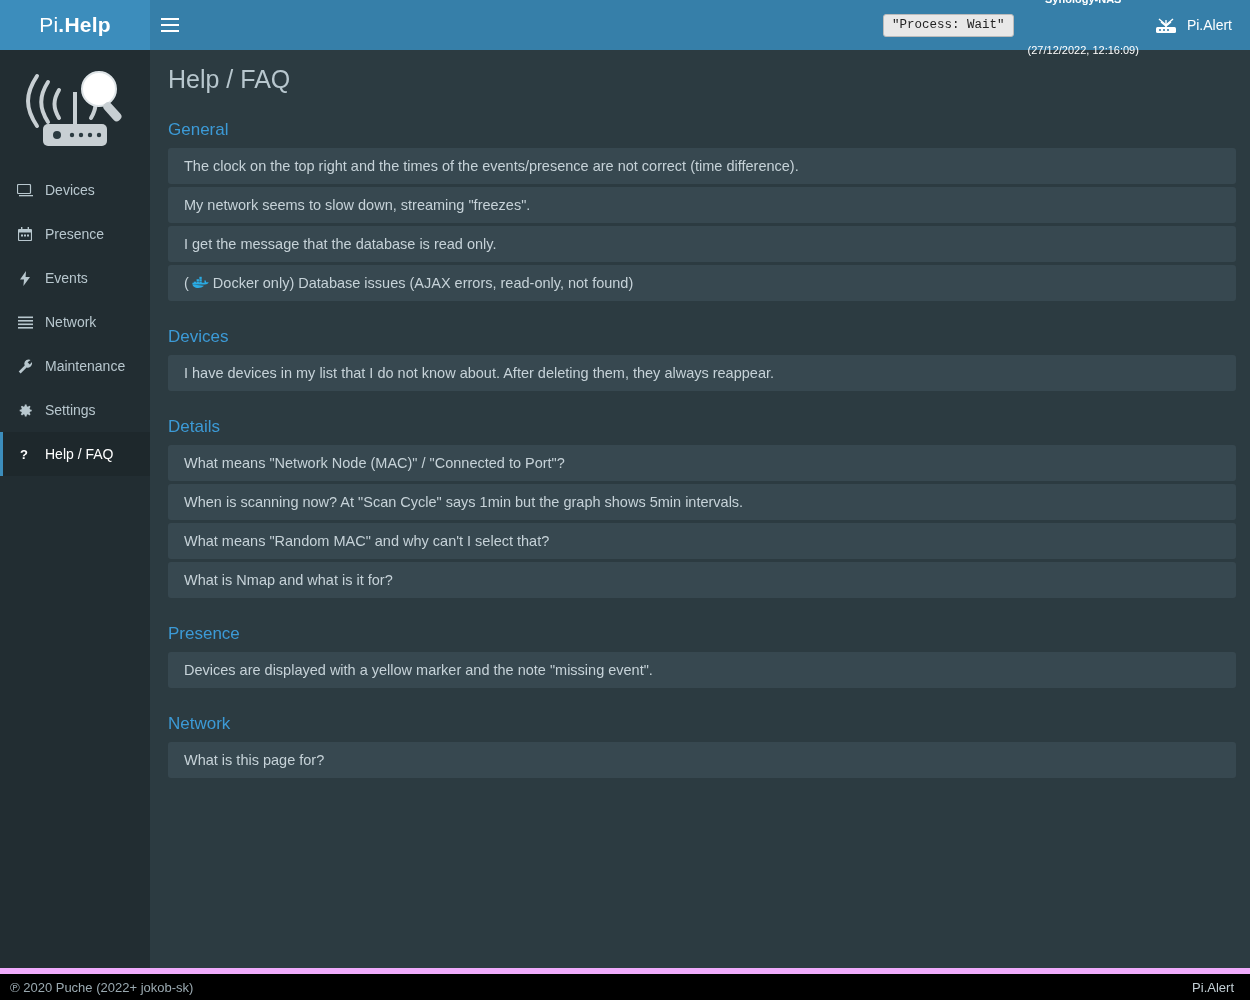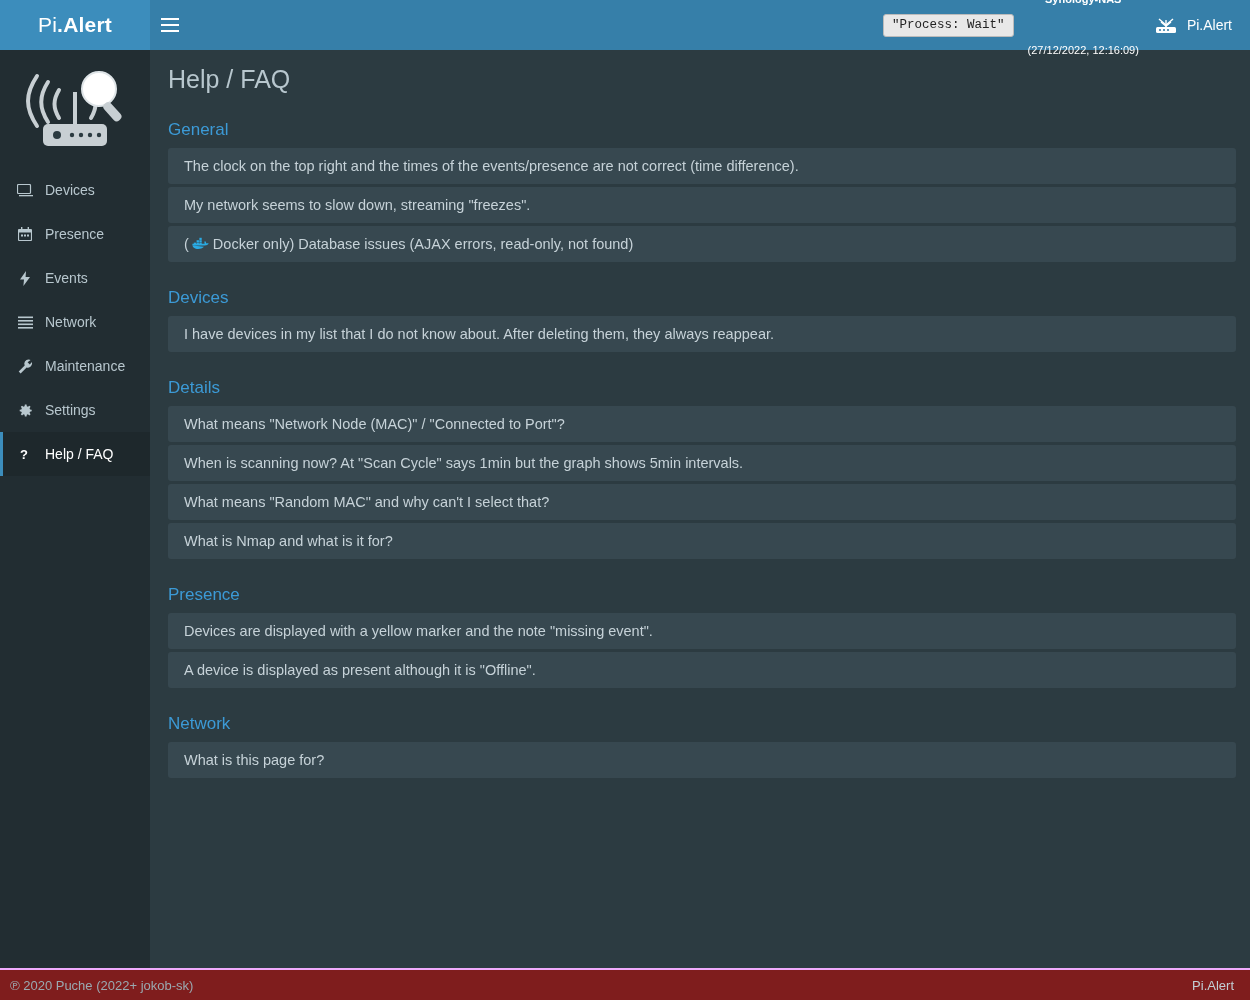".Alert" span.bold { text: .Alert -> .Help }
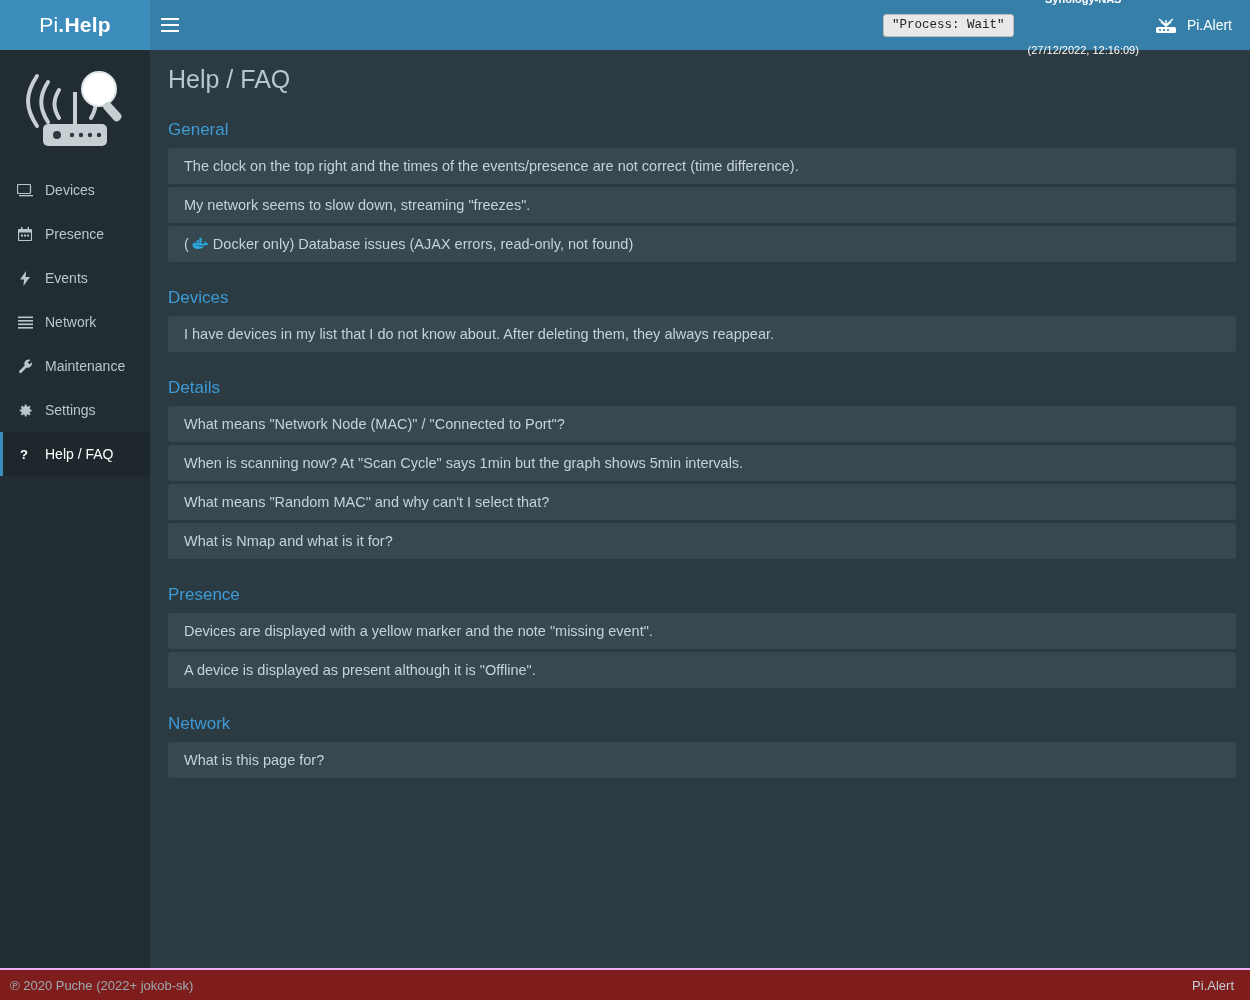"I get the message that" div.faq-item { html: none -> <div>I get the message that the database is read only.</div> }
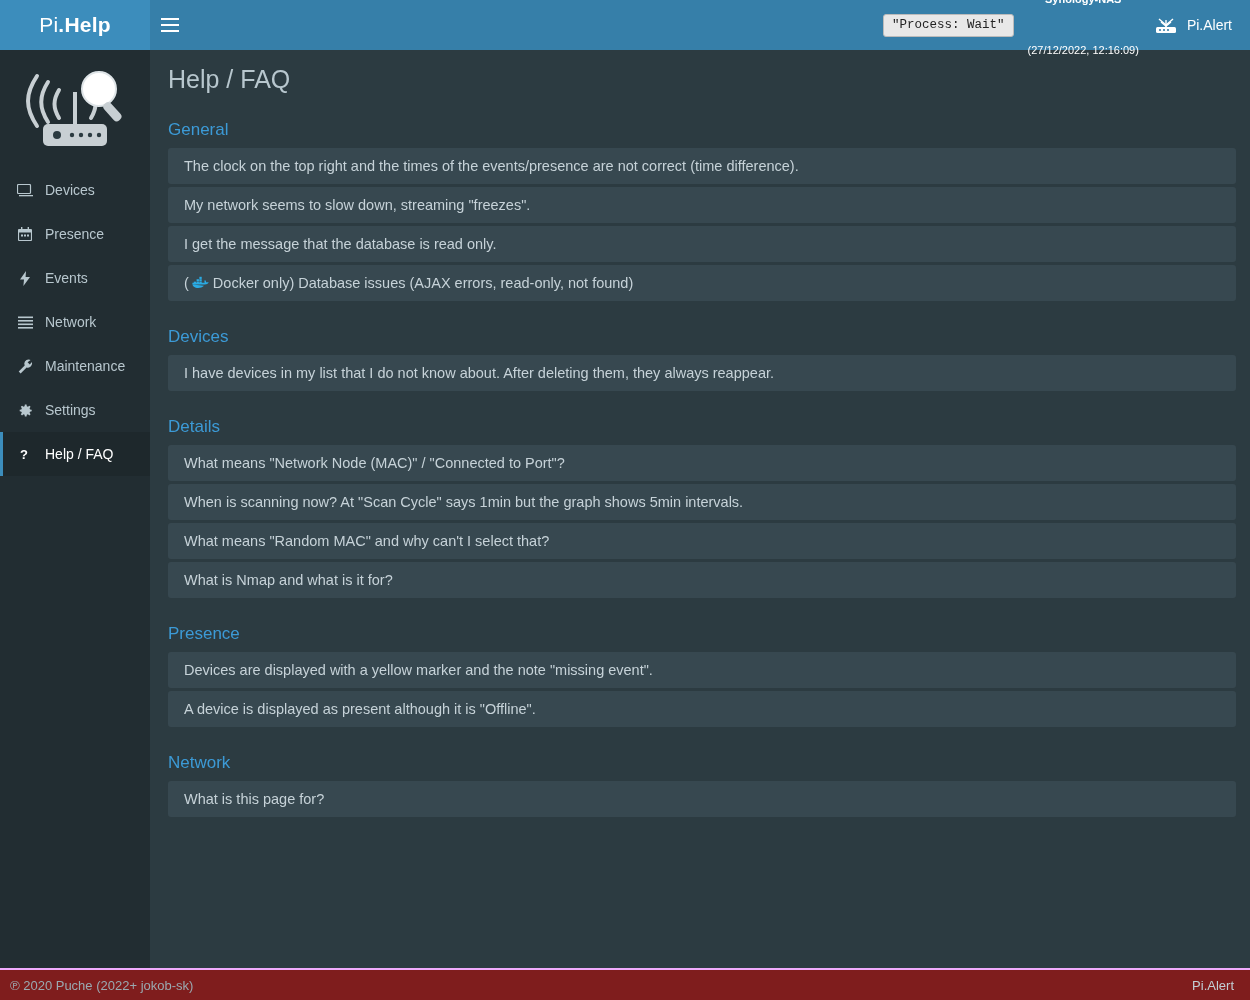"A device is displayed as" div.faq-item { html: <div>A device is displayed as present although it is "Offline".</div> -> none }
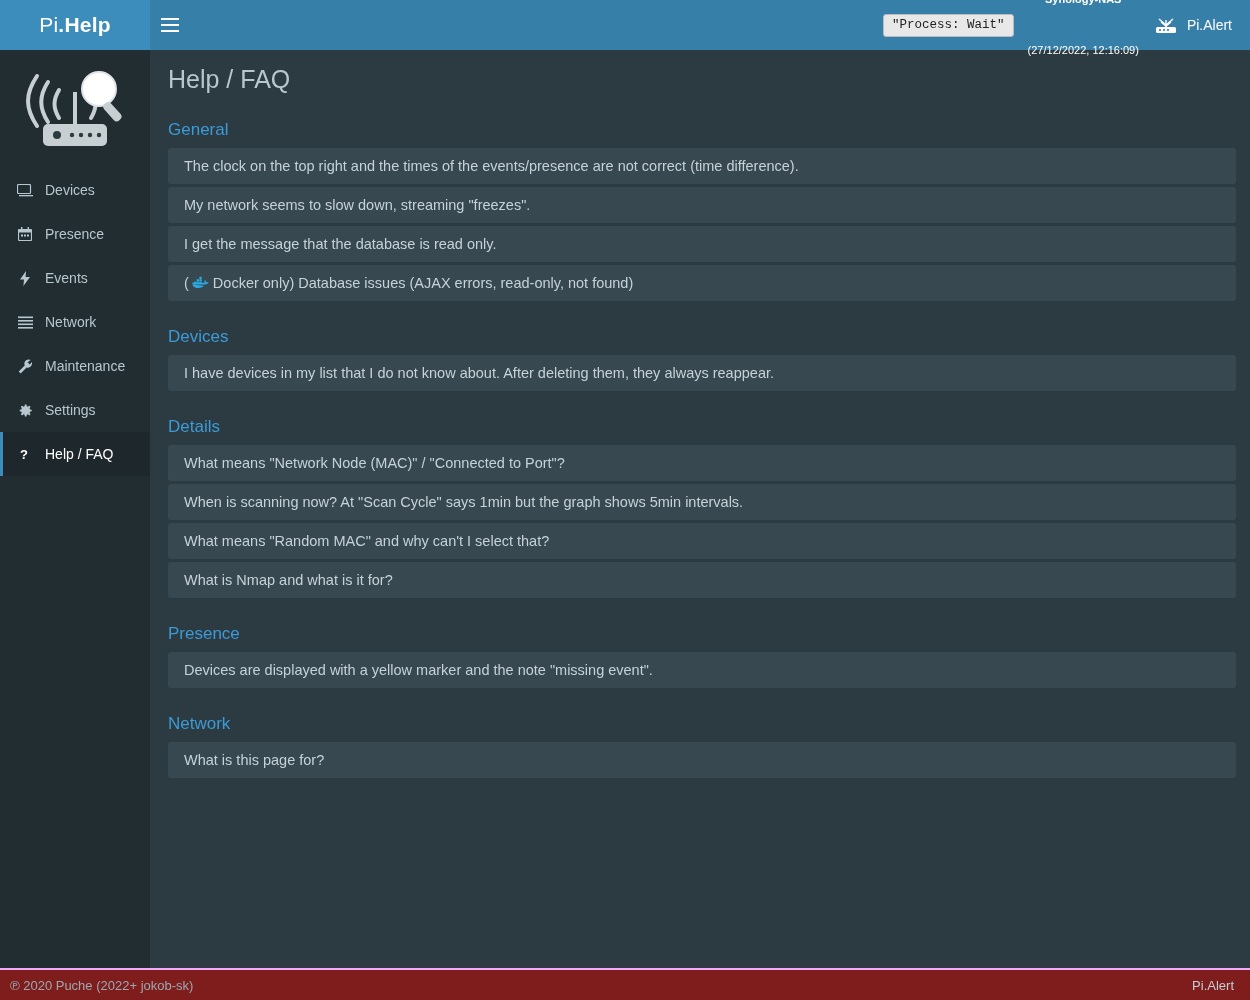"℗ 2020 Puche (2022+ jokob-sk)" .footer { background: #7f1d1d -> #000000; border-top: 2px solid #f0abfc -> 6px solid #f0abfc }
